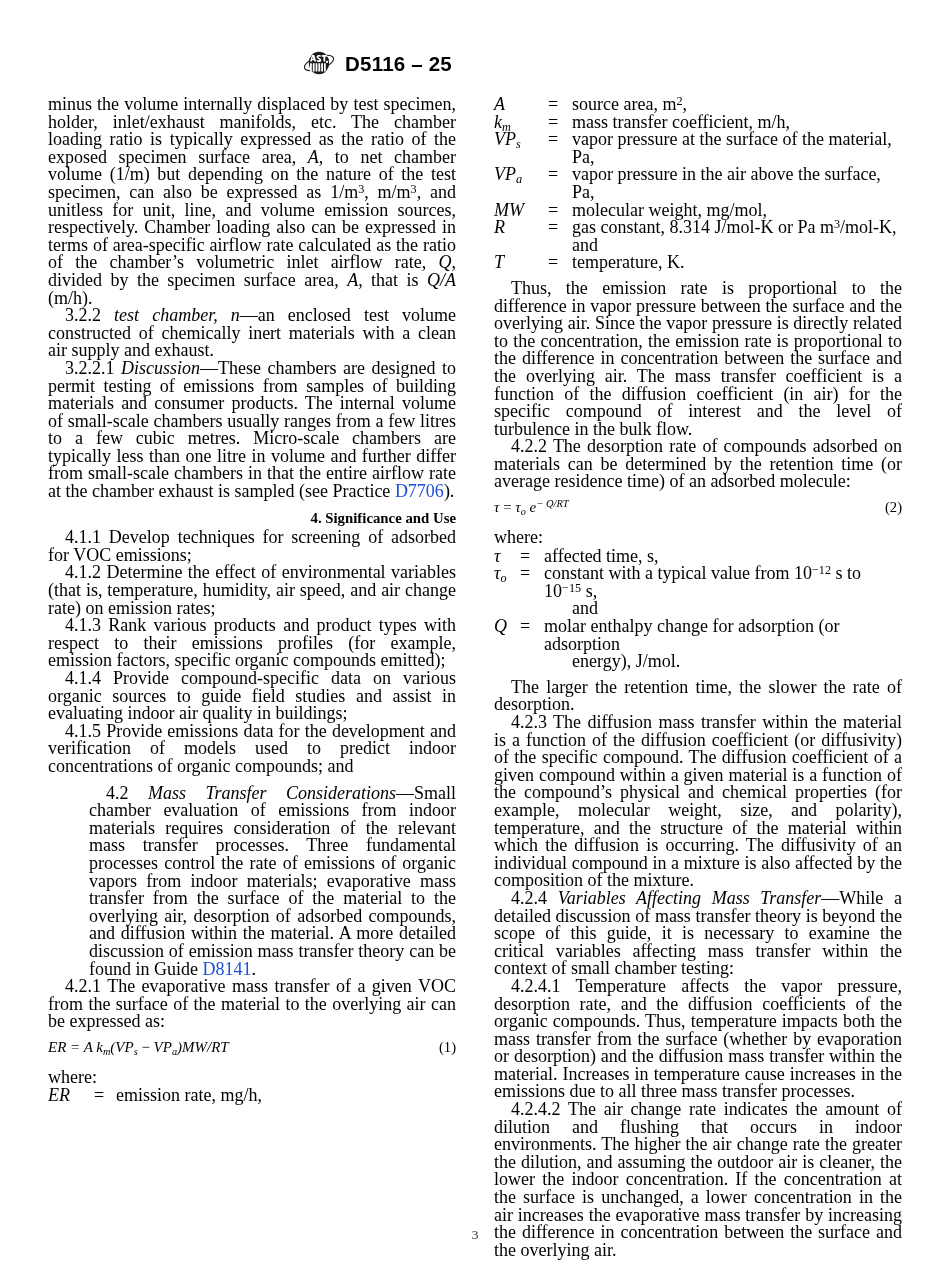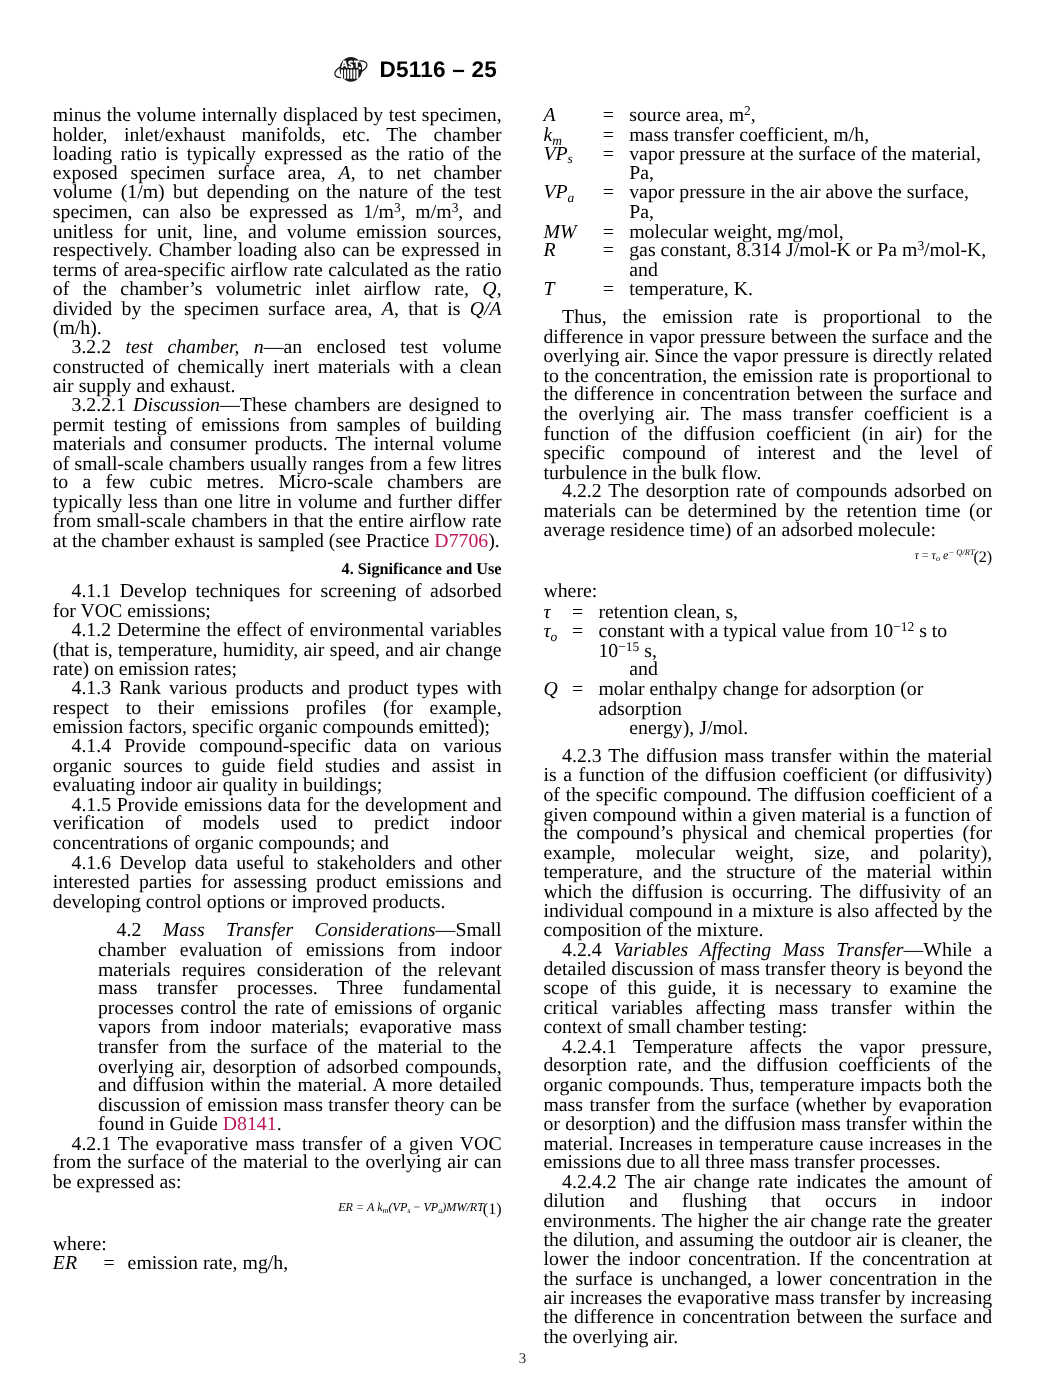"D7706" .ref { color: #be185d -> #1d4ed8 }
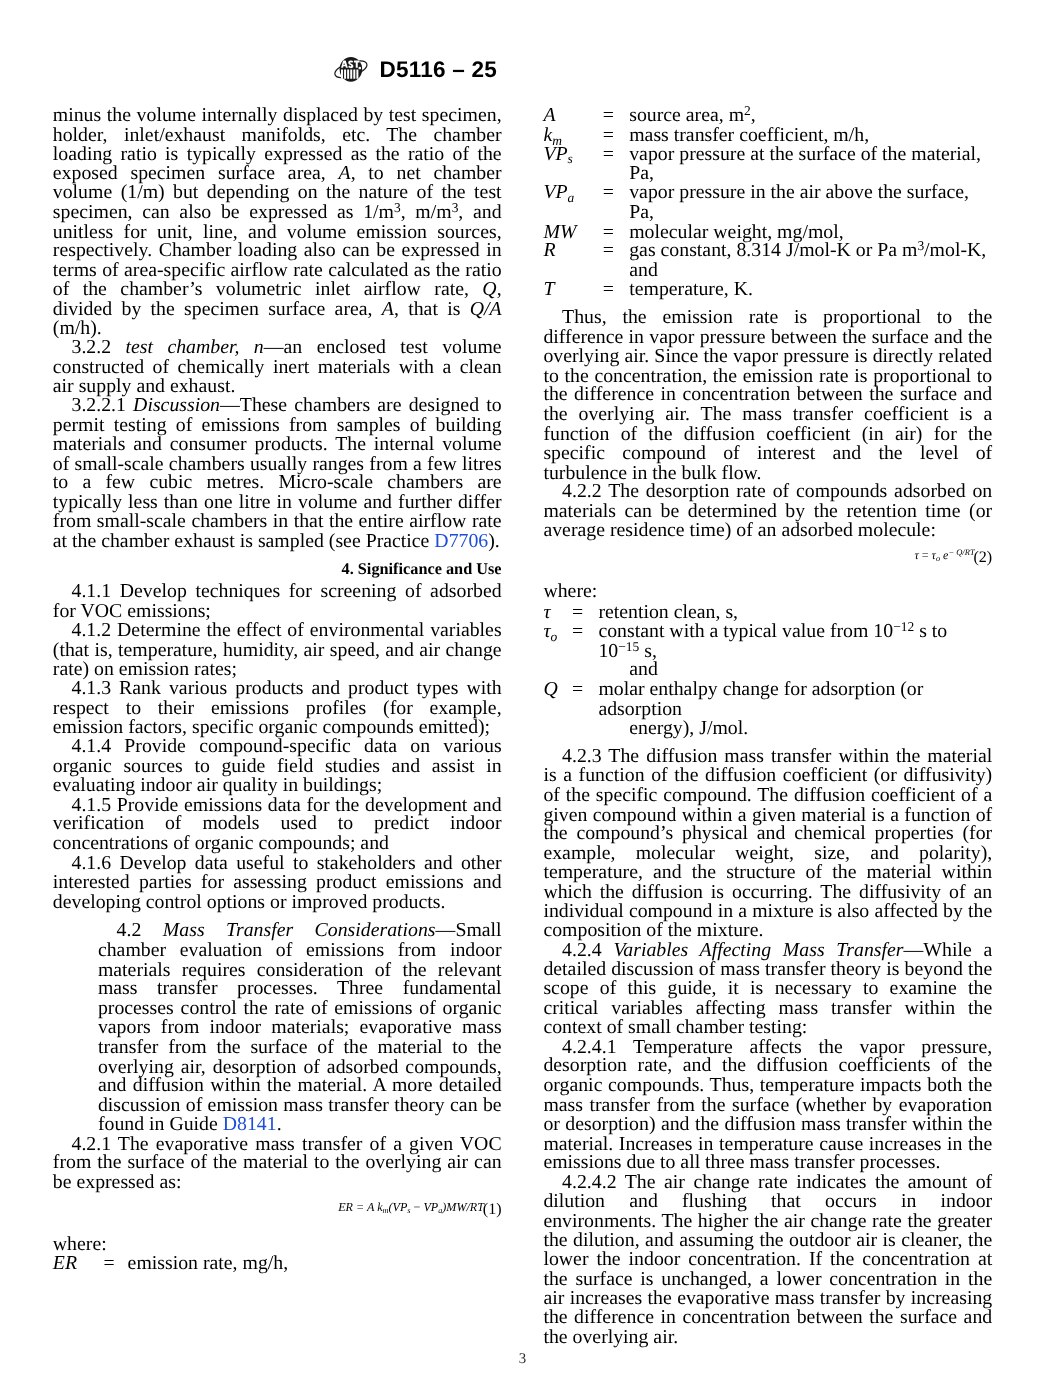"τ = τo e− Q/RT" .eqbody { font-size: 11px -> 15px; right: 16px -> 4px; text-align: right -> left }
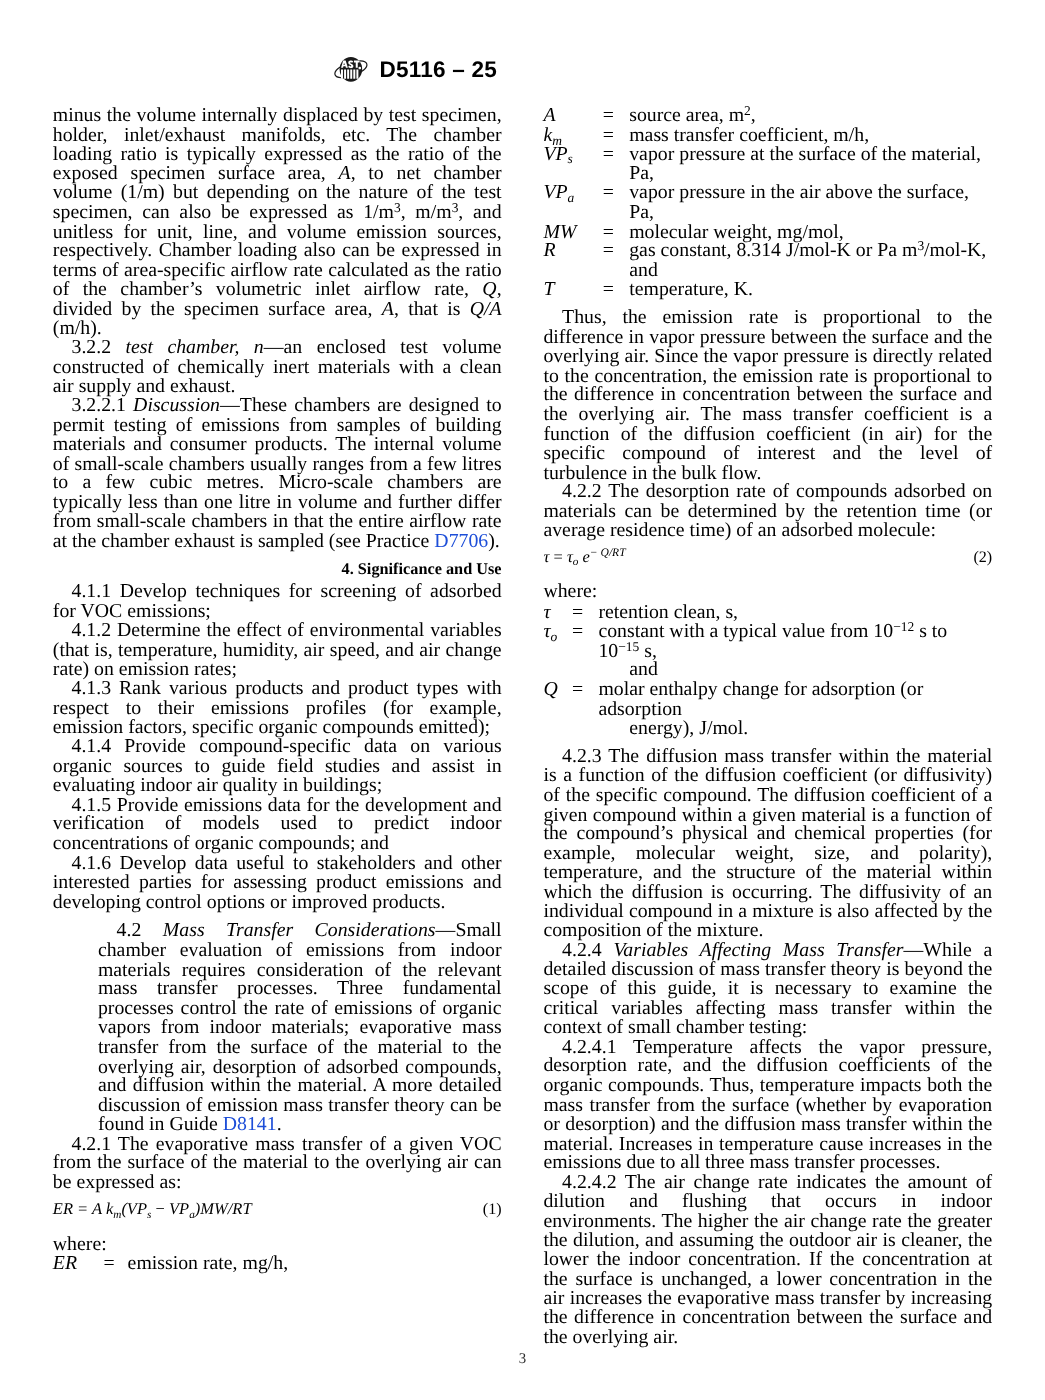"retention clean, s," span.defdesc { text: retention clean -> affected time }
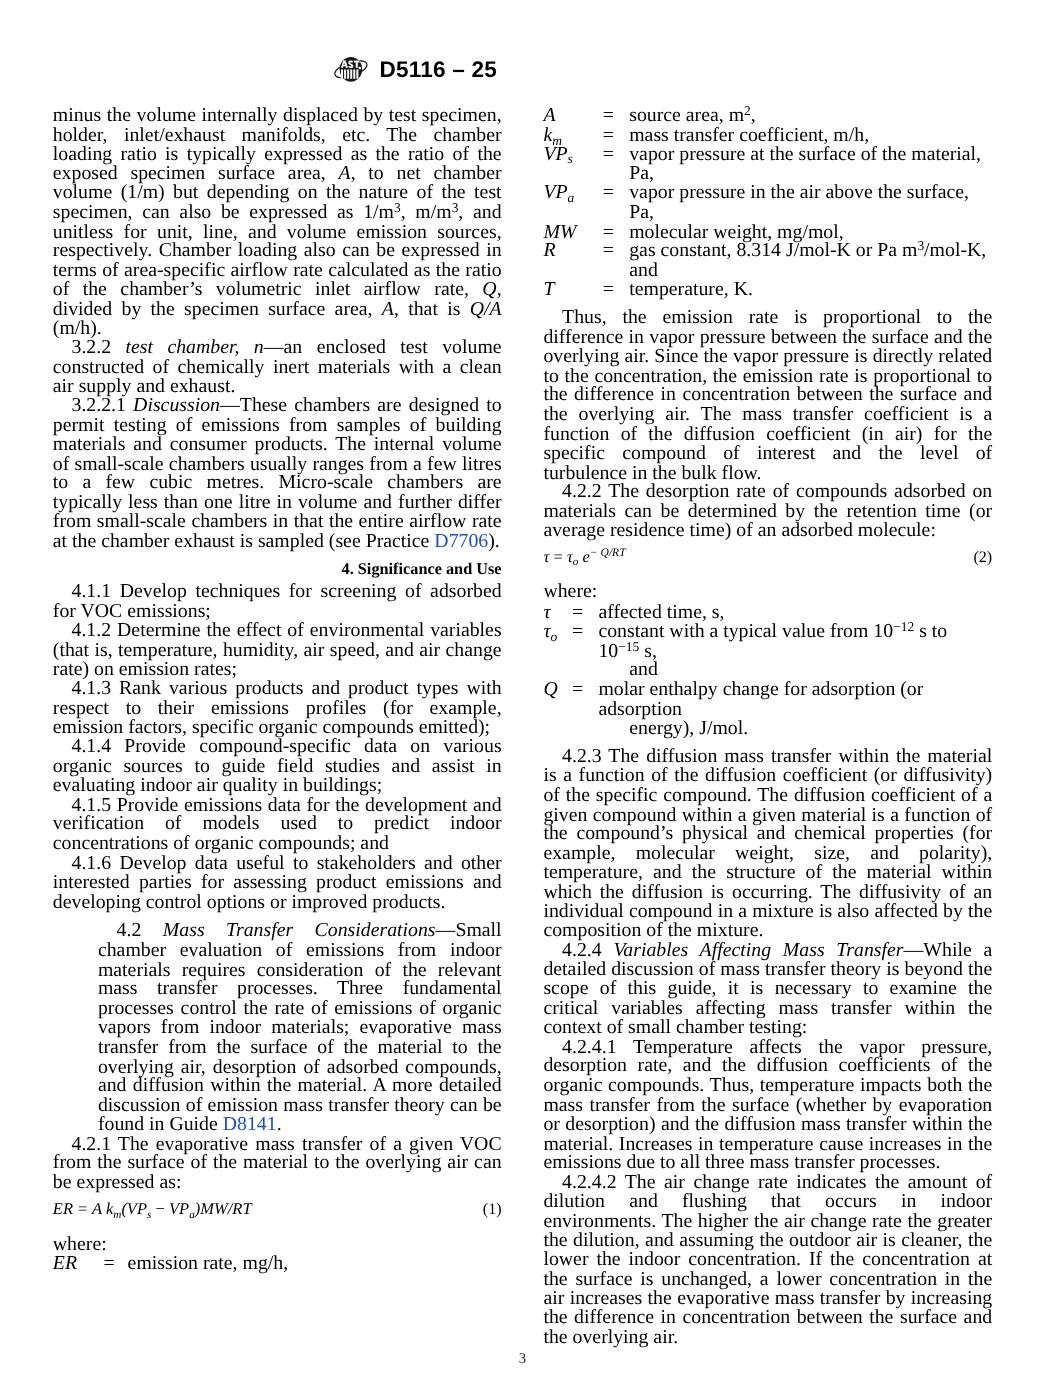"The larger the retention time," p.indent { html: none -> <p>The larger the retention time, the slower the rate of desorption.</p> }
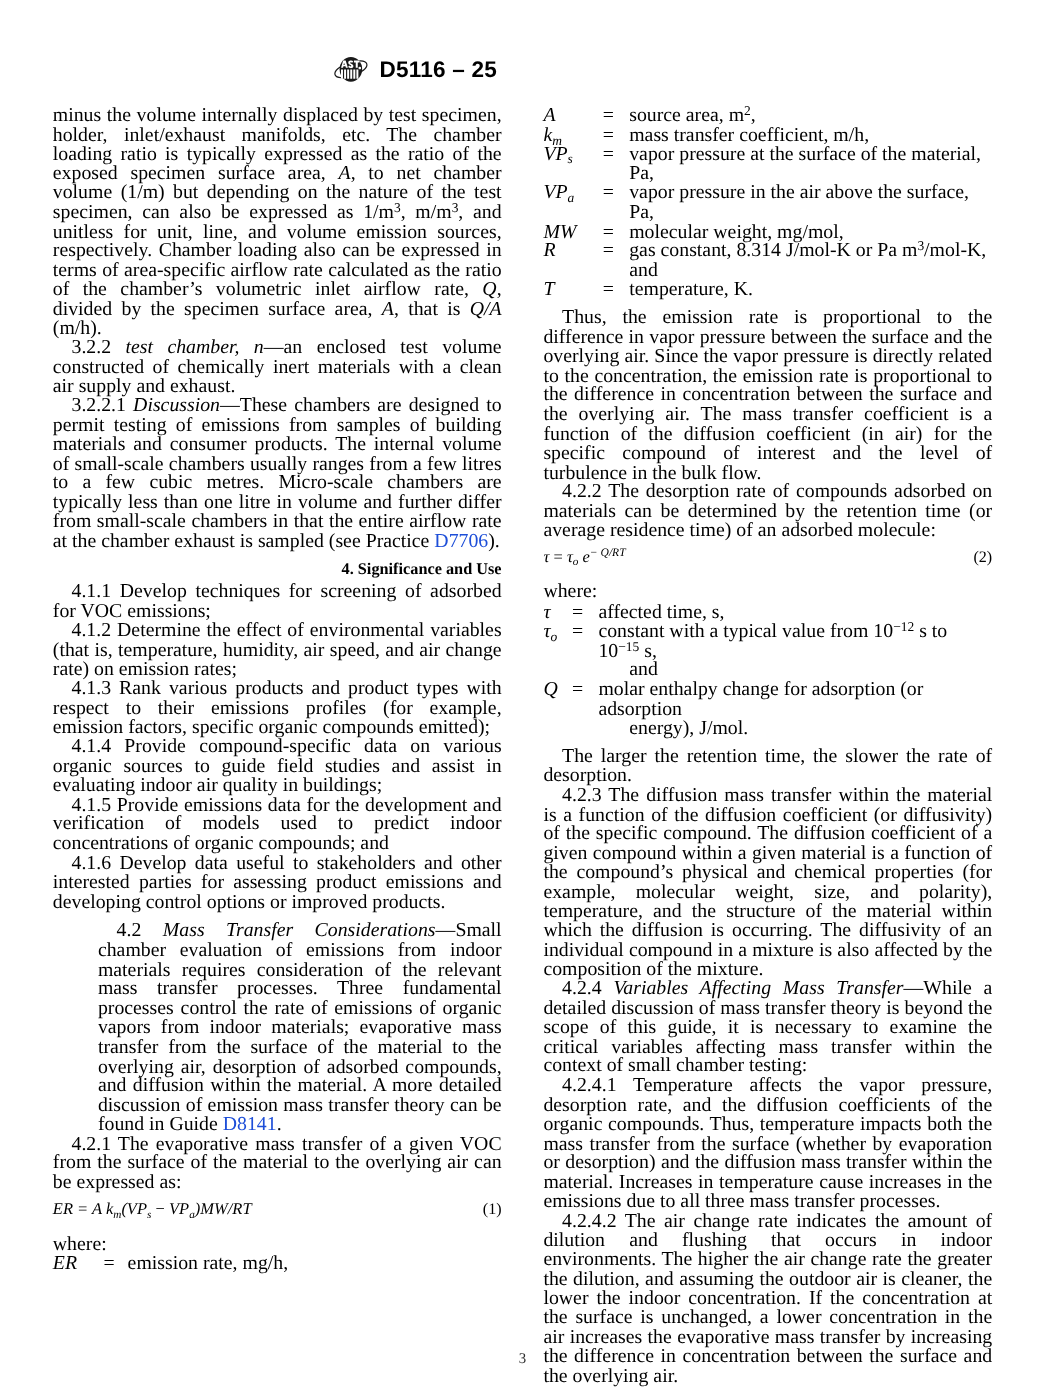"4.1.6 Develop data useful to" p.indent { html: <p>4.1.6 Develop data useful to stakeholders and other interested parties for assessing product emissions and developing control options or improved products.</p> -> none }
